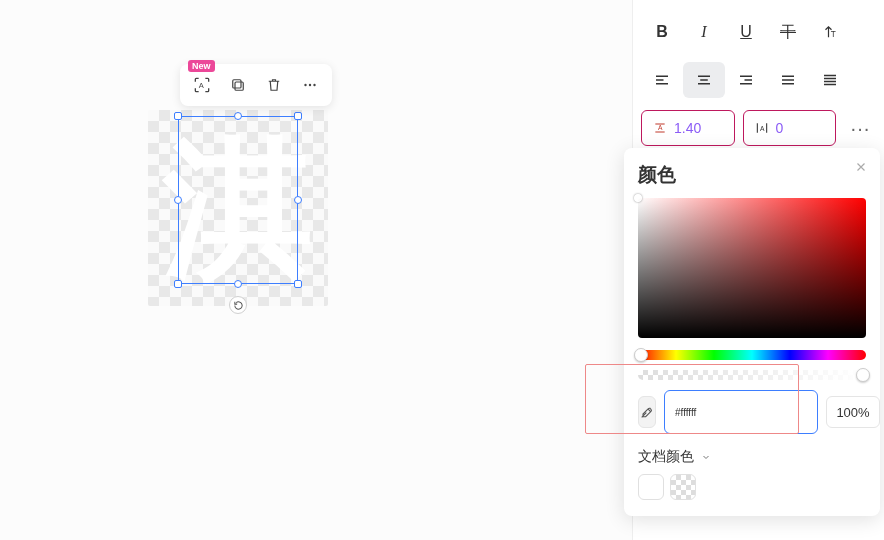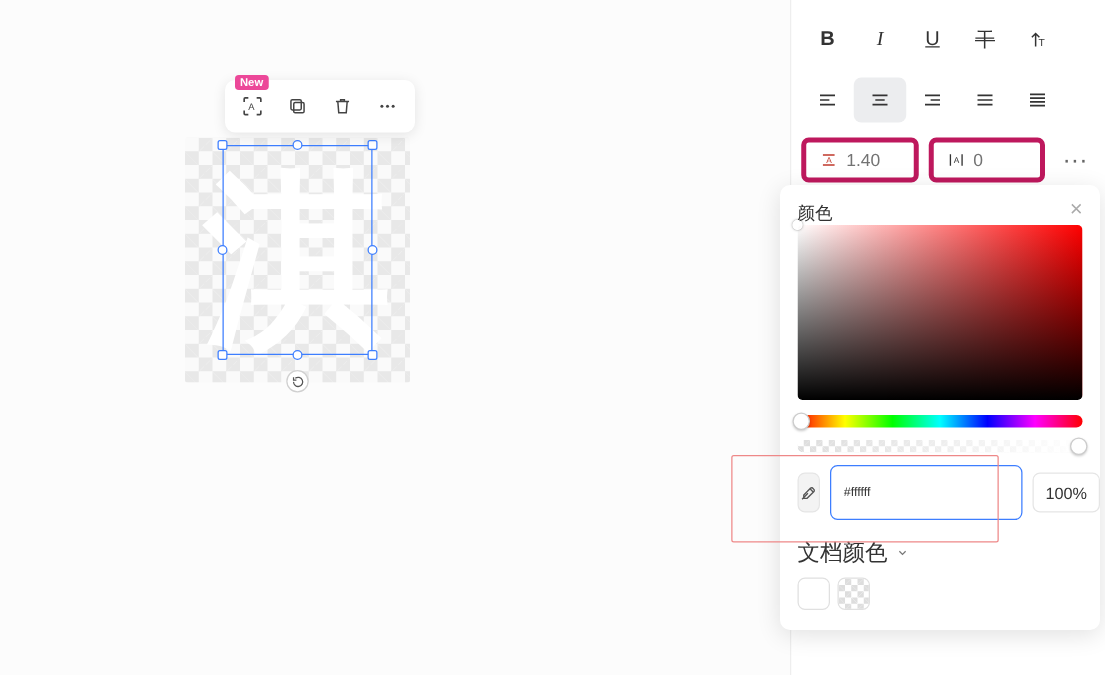"1.40" .chip { border: 4px solid #be185d -> 1px solid #be185d; color: #737373 -> #8b5cf6 }
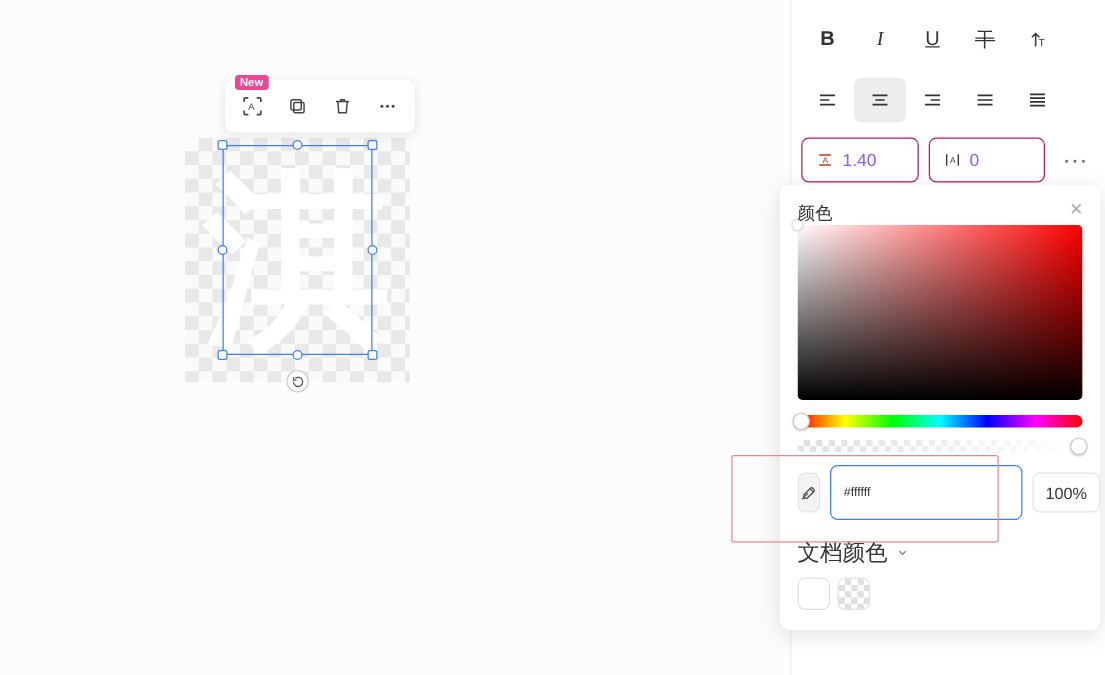"颜色" .pop-title { font-size: 14px -> 19px; font-weight: 400 -> 700; margin-bottom: none -> 10px }
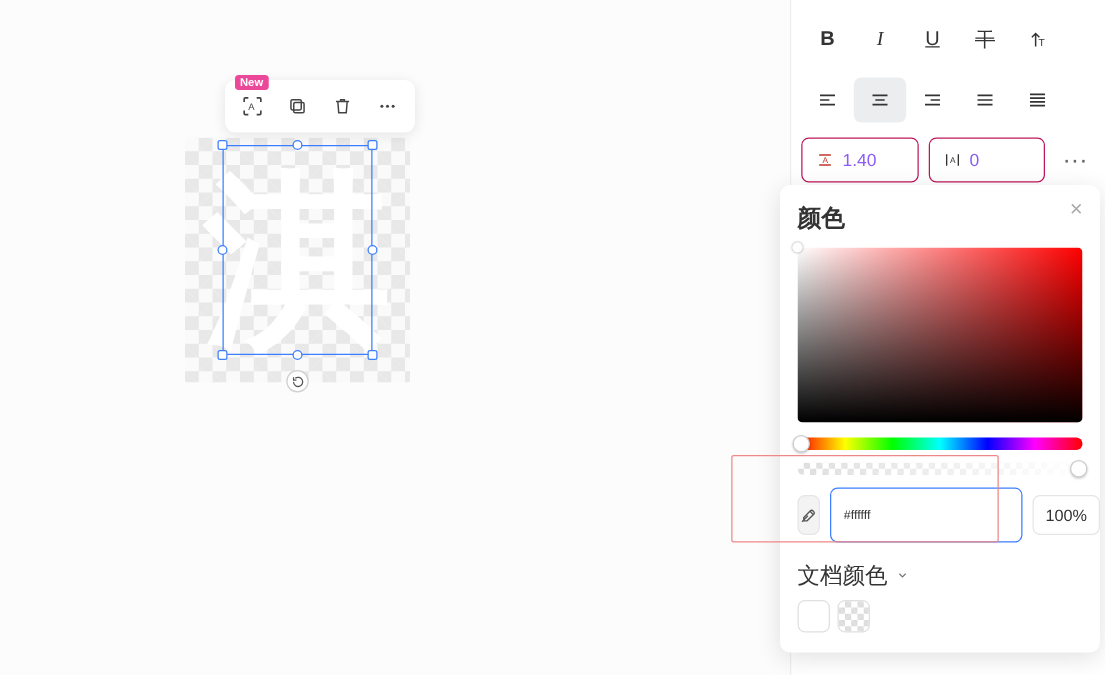"文档颜色" .doccolors { font-size: 18px -> 14px }
